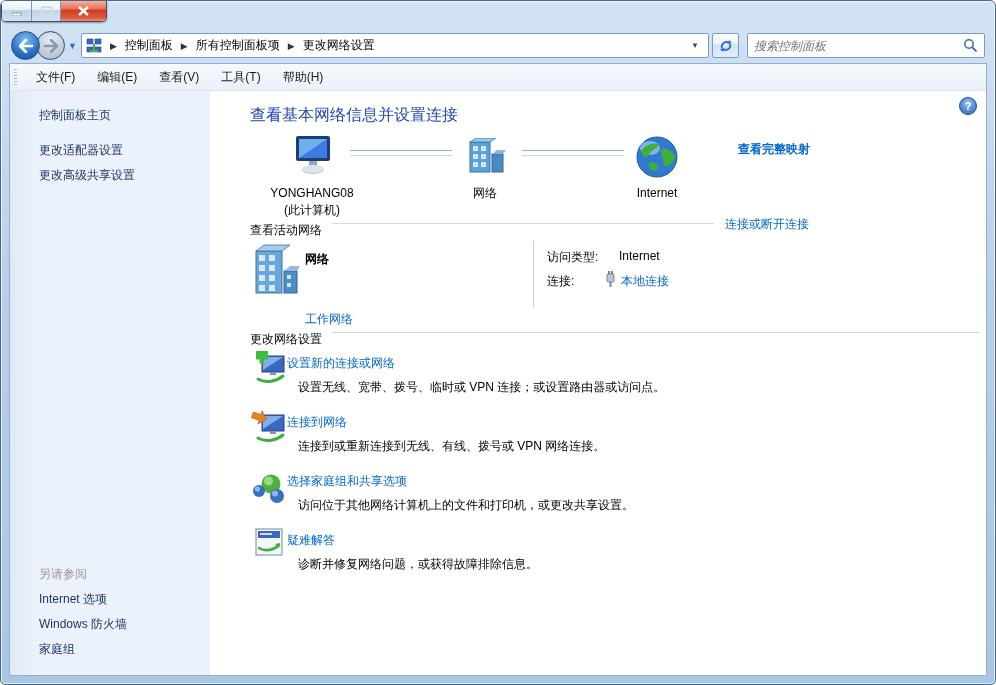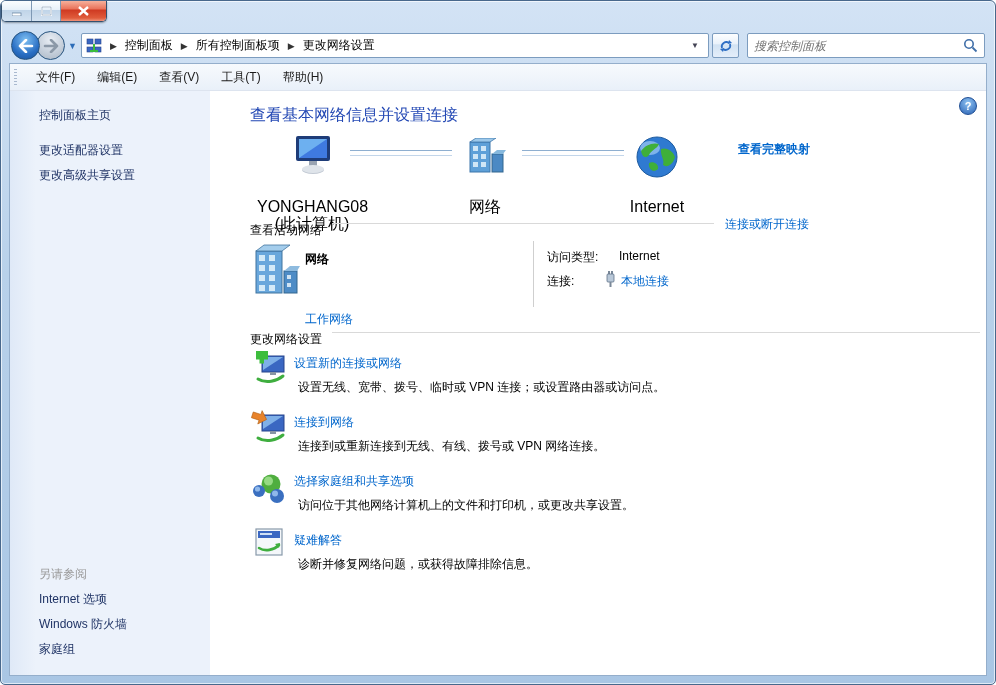"YONGHANG08" .nodelabel { font-size: 16px -> 12px; margin-top: 17px -> 4px }
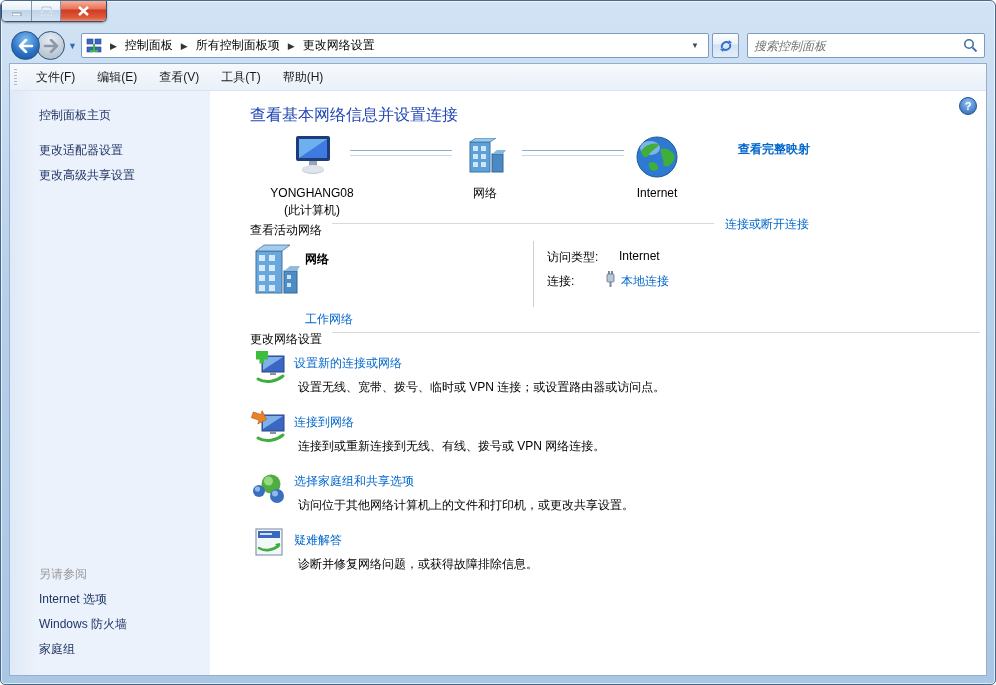"设置新的连接或网络" .task .ttitle { left: 44px -> 37px }
